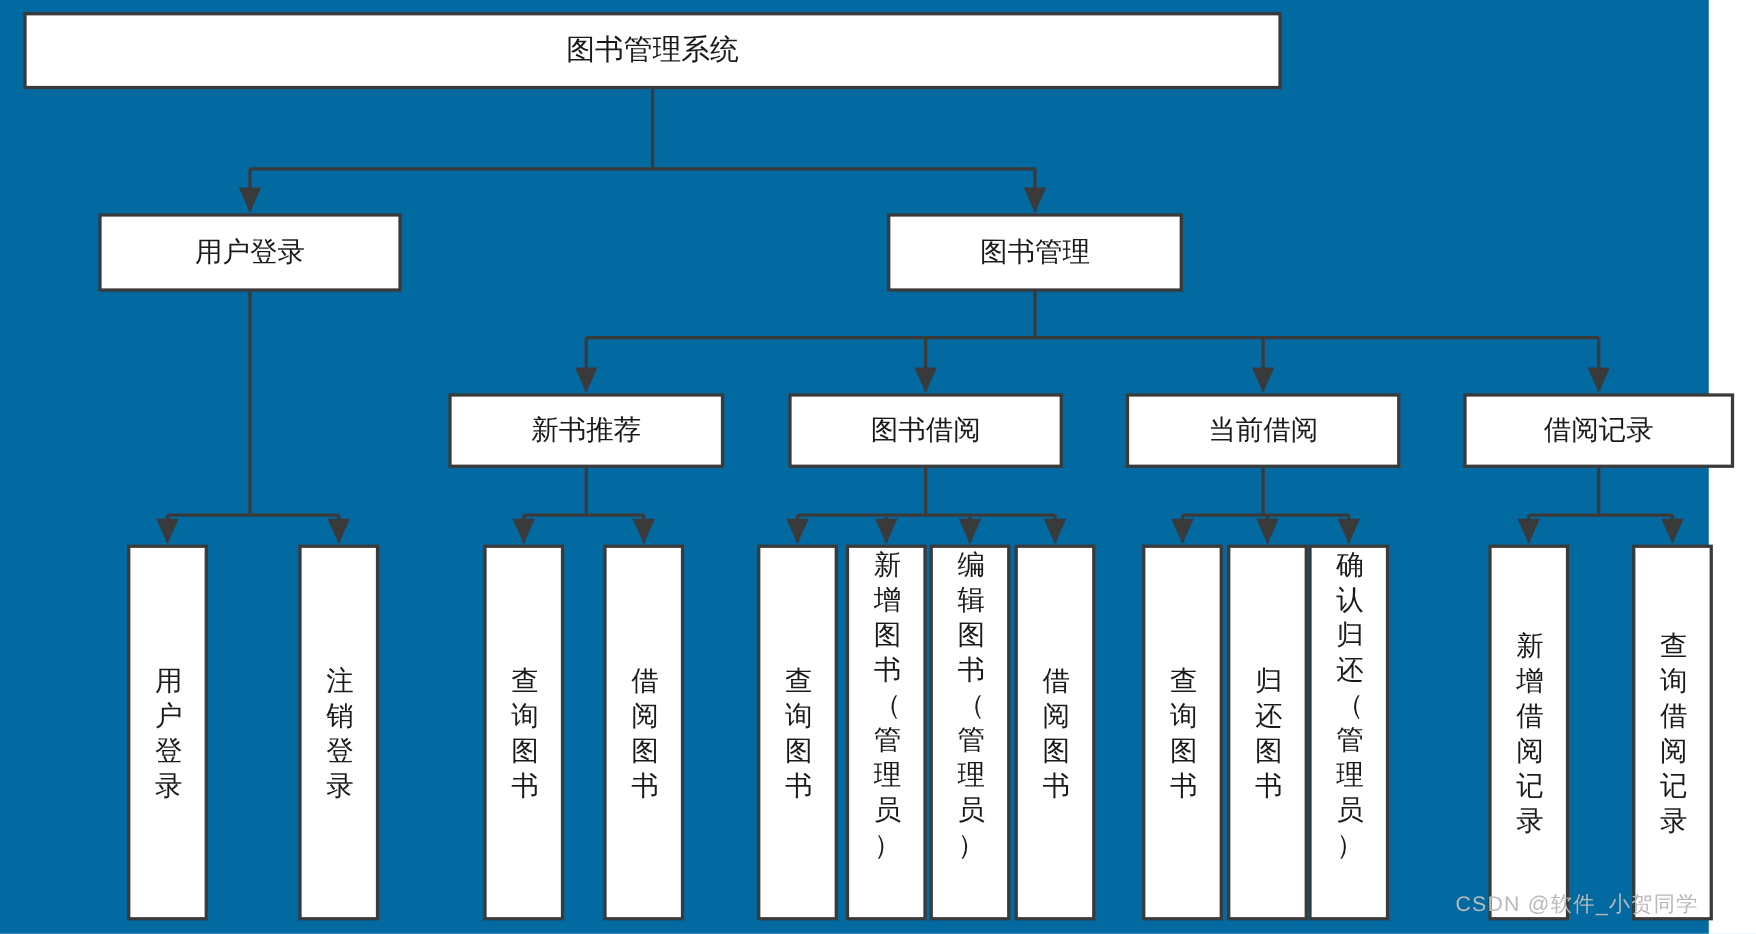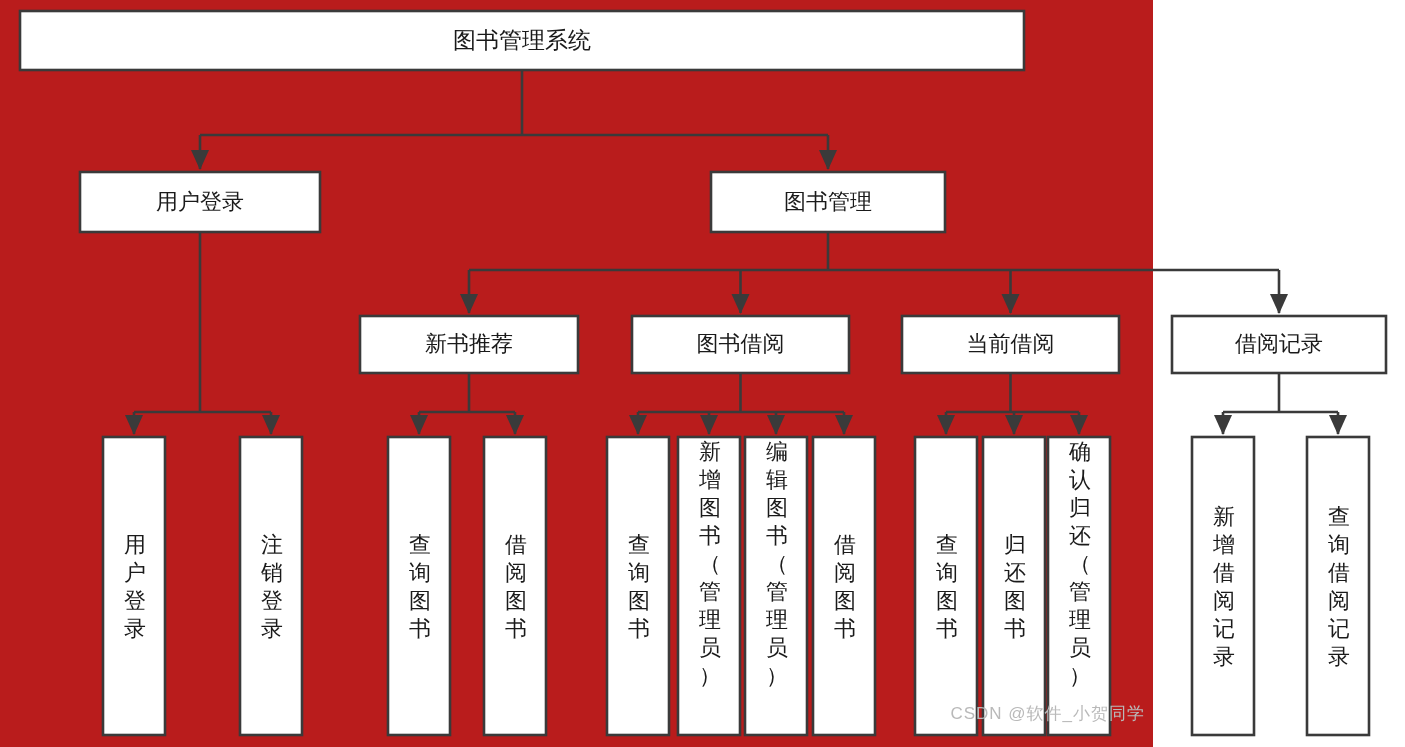"图书管理系统" #diagram-root { background: #b91c1c -> #0369a1; width: 1153px -> 1367px }
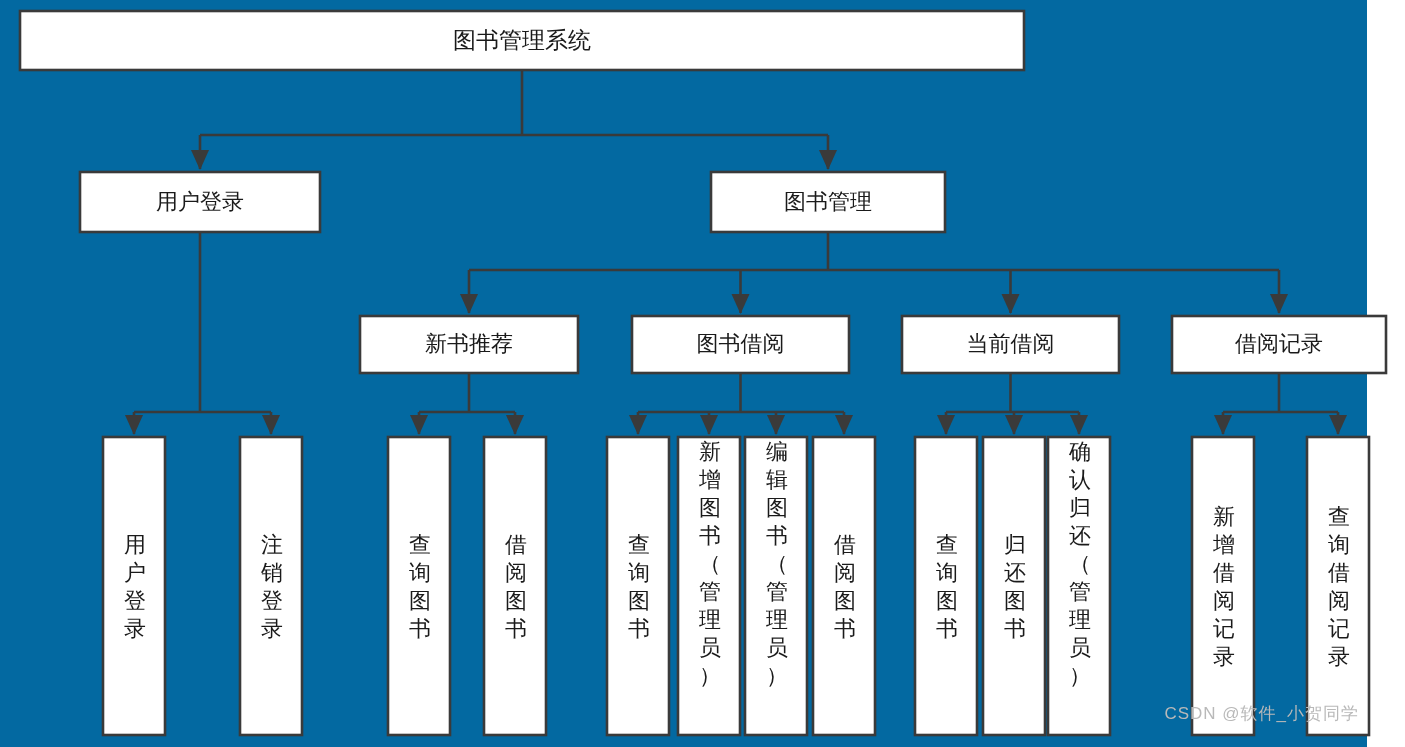"CSDN @软件_小贺同学" .watermark { bottom: 22px -> 12px }
